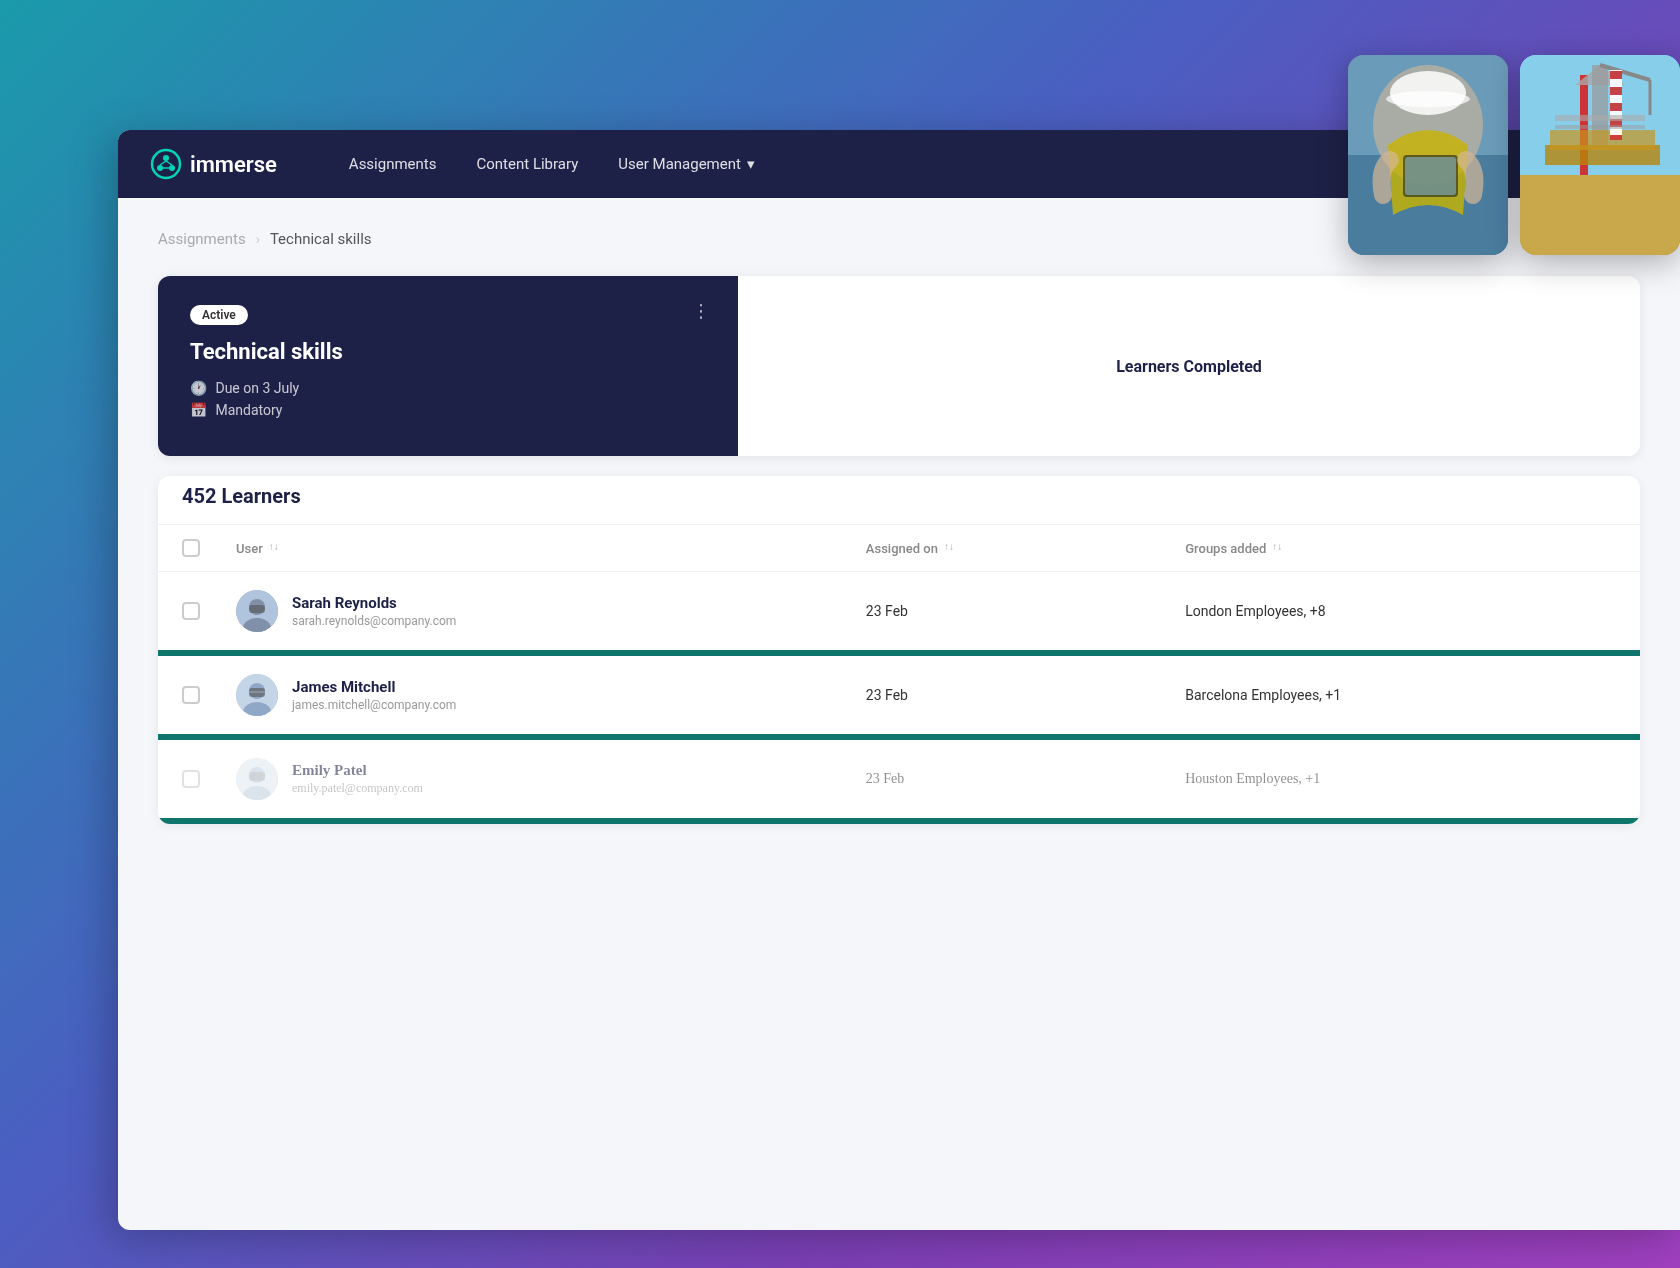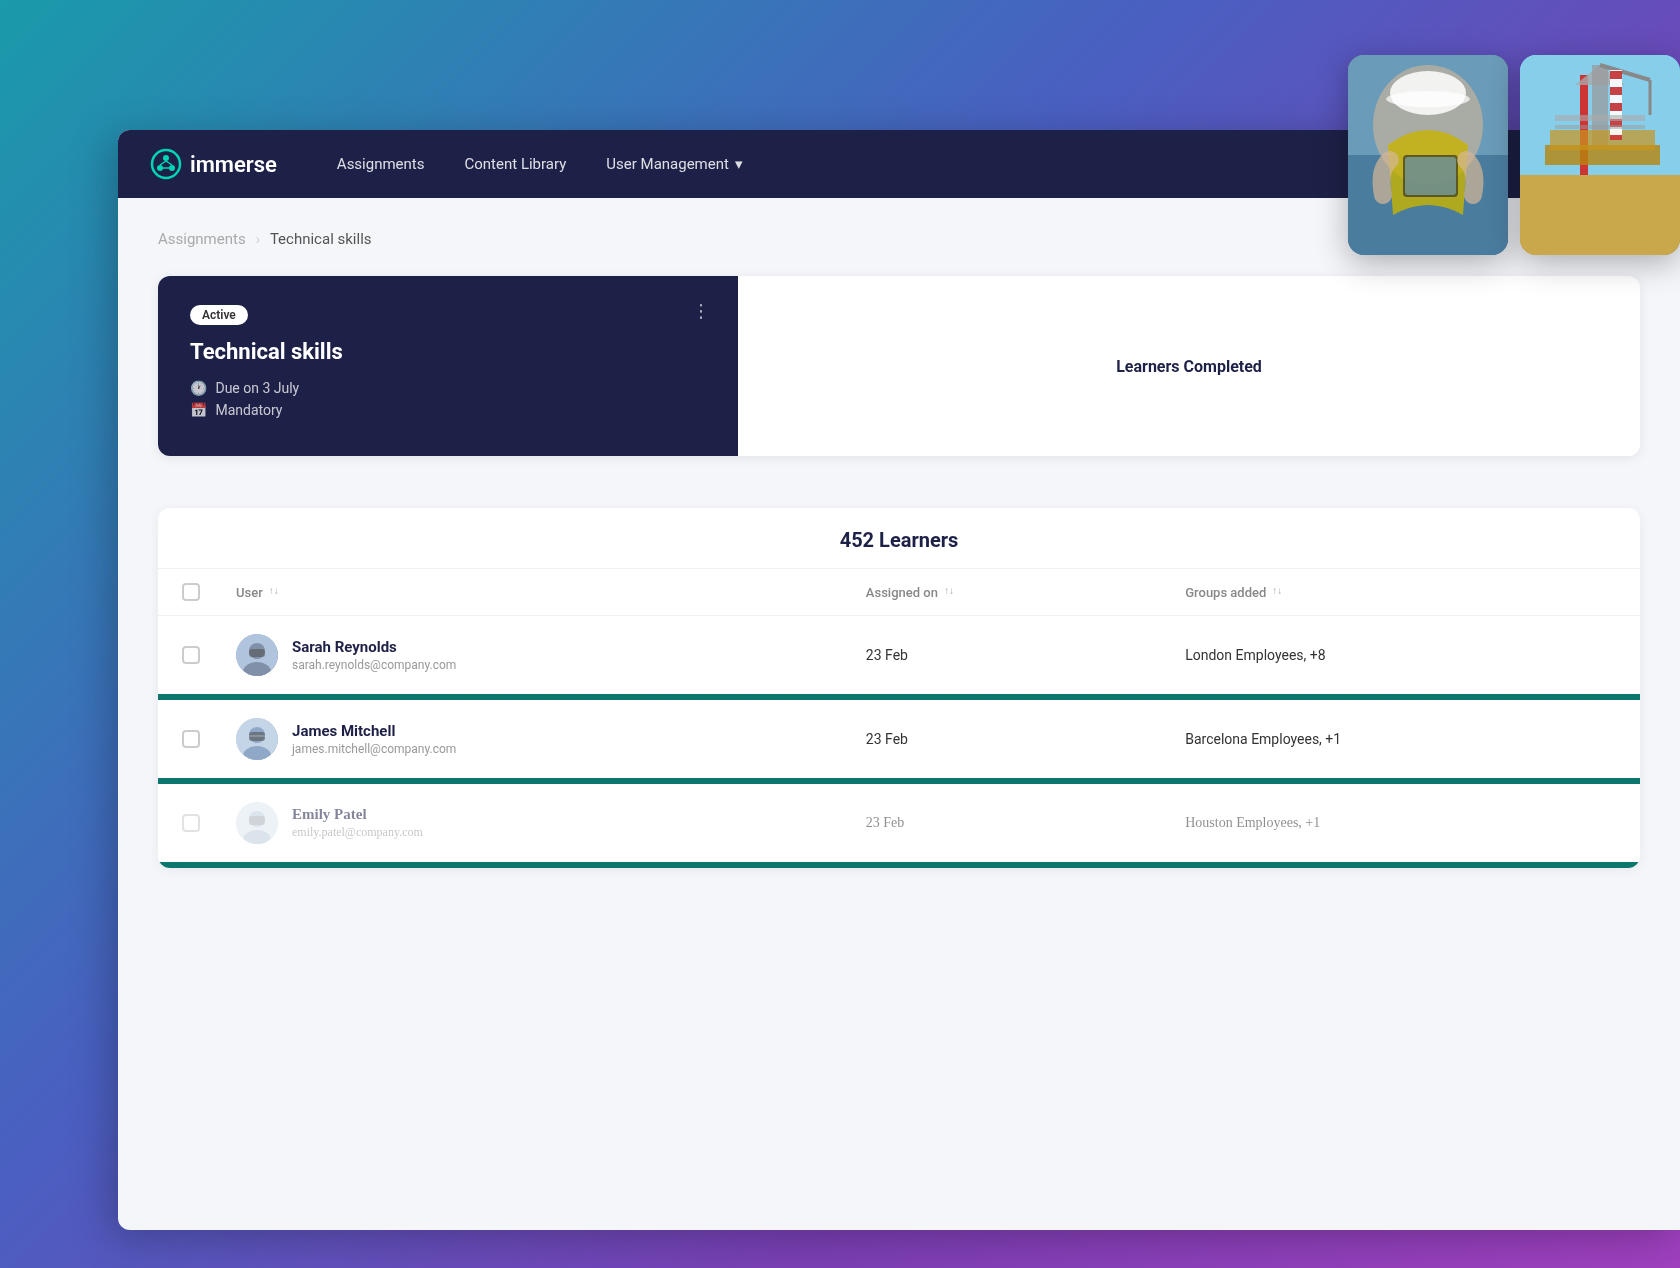"immerse" .logo { margin-right: 20px -> 32px }
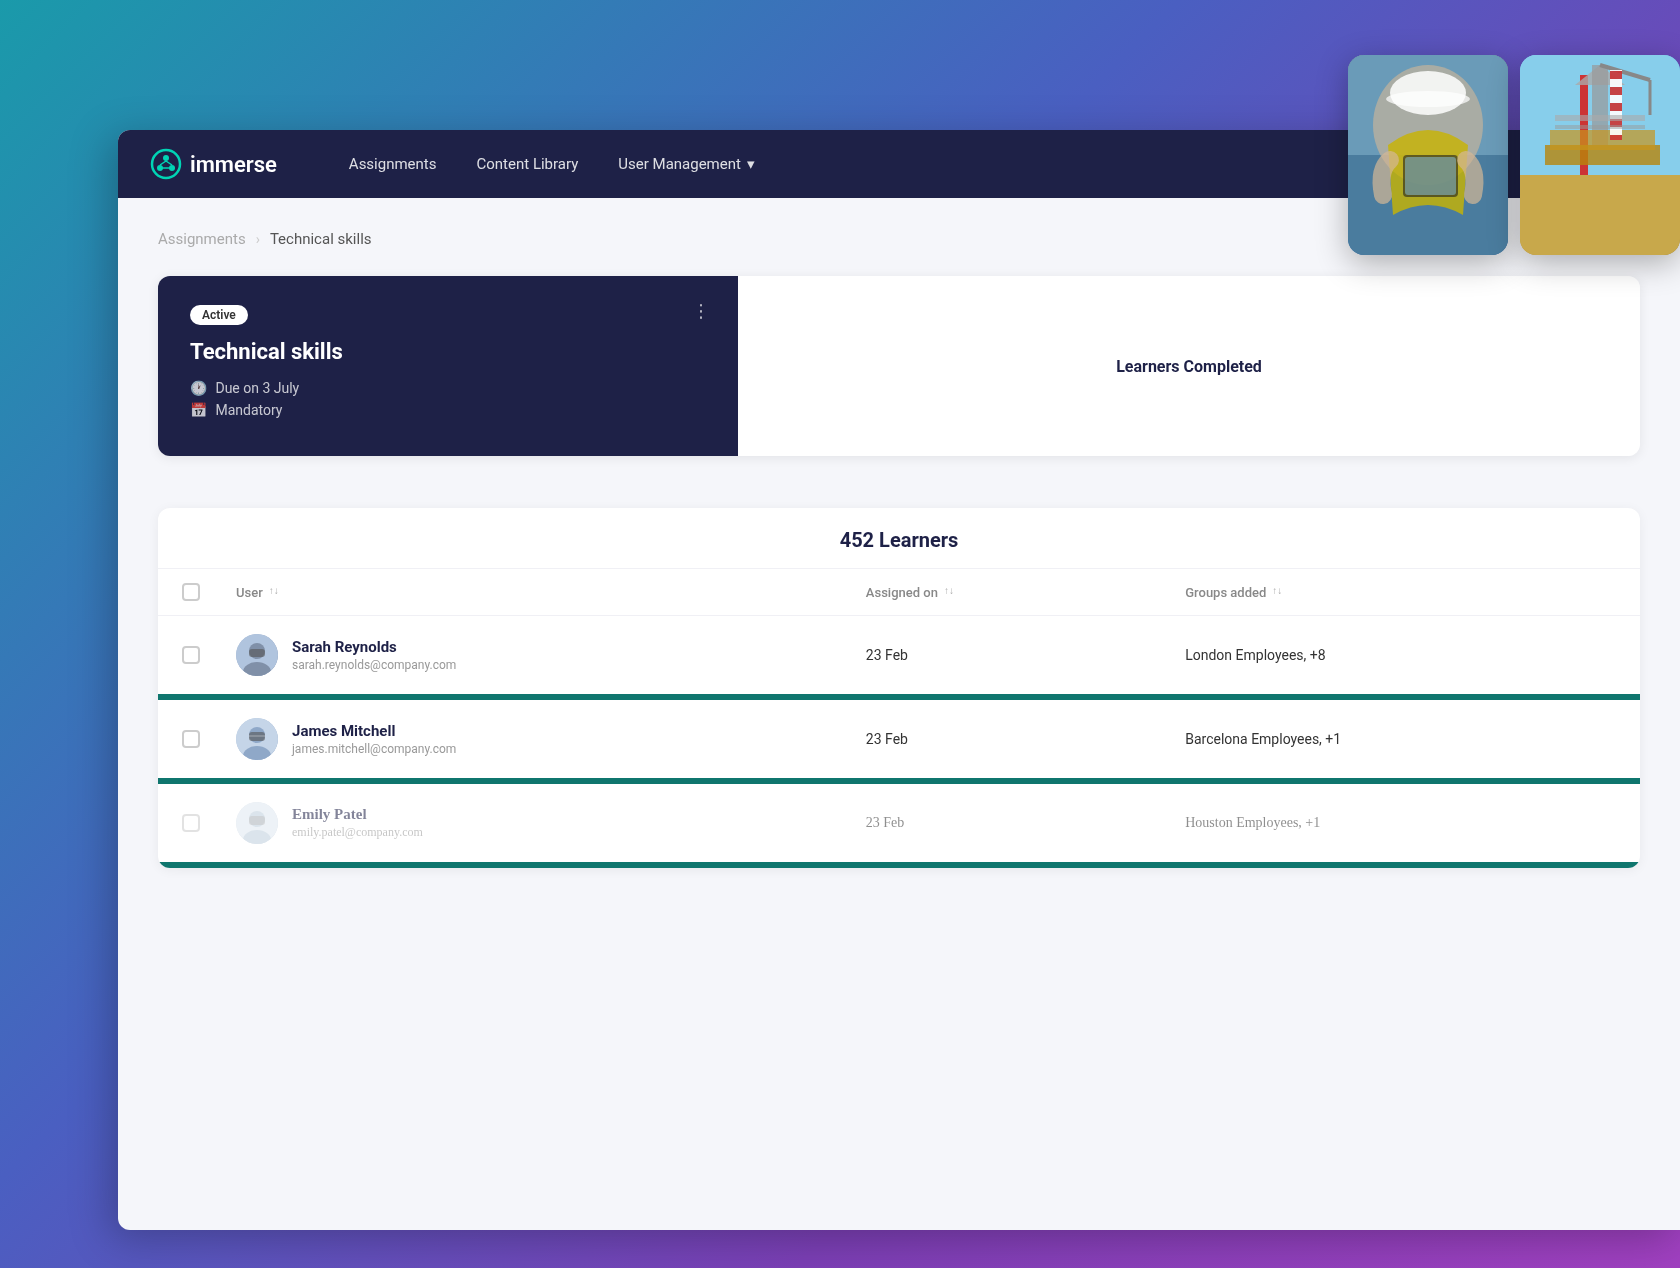"Active" .assignment-row { margin-bottom: 52px -> 20px }
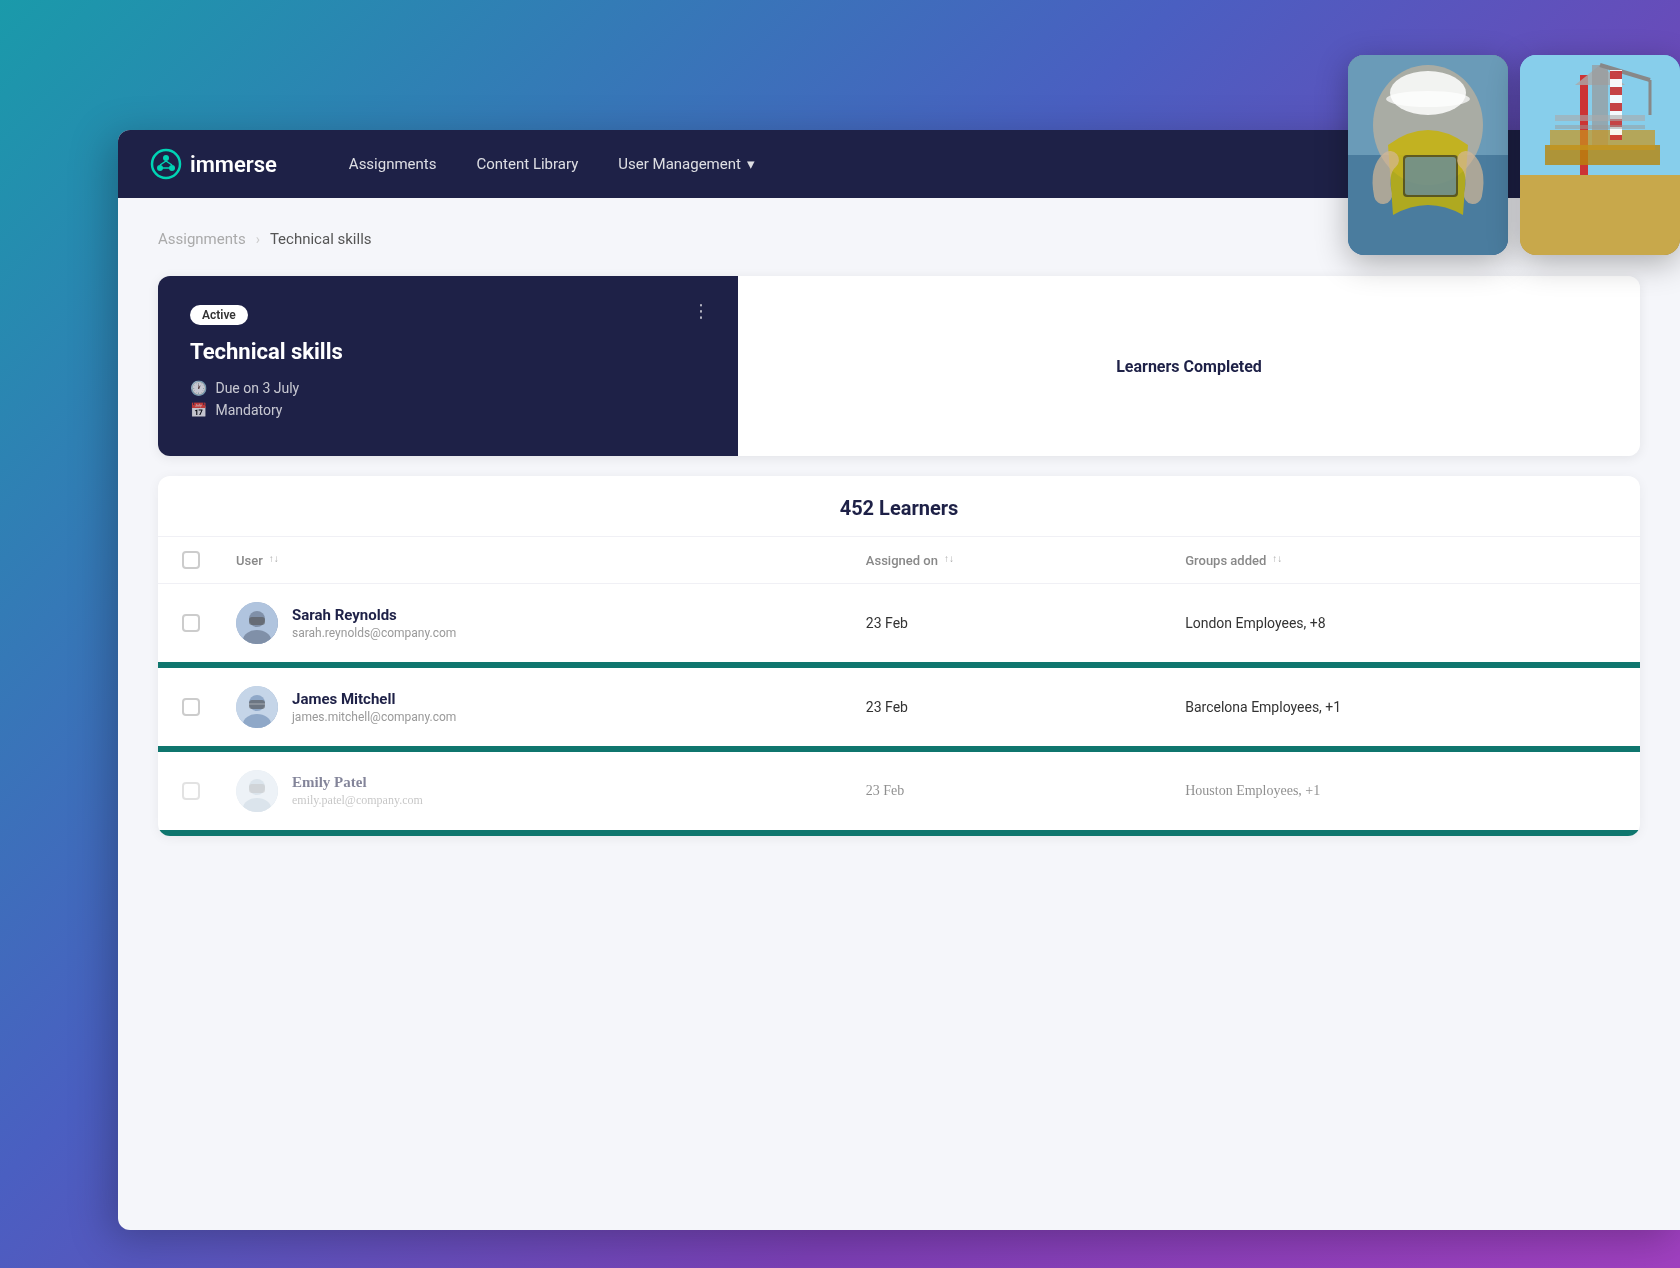"452 Learners" .learners-header { padding: 20px 24px 0 -> 8px 24px 0; text-align: center -> none }
